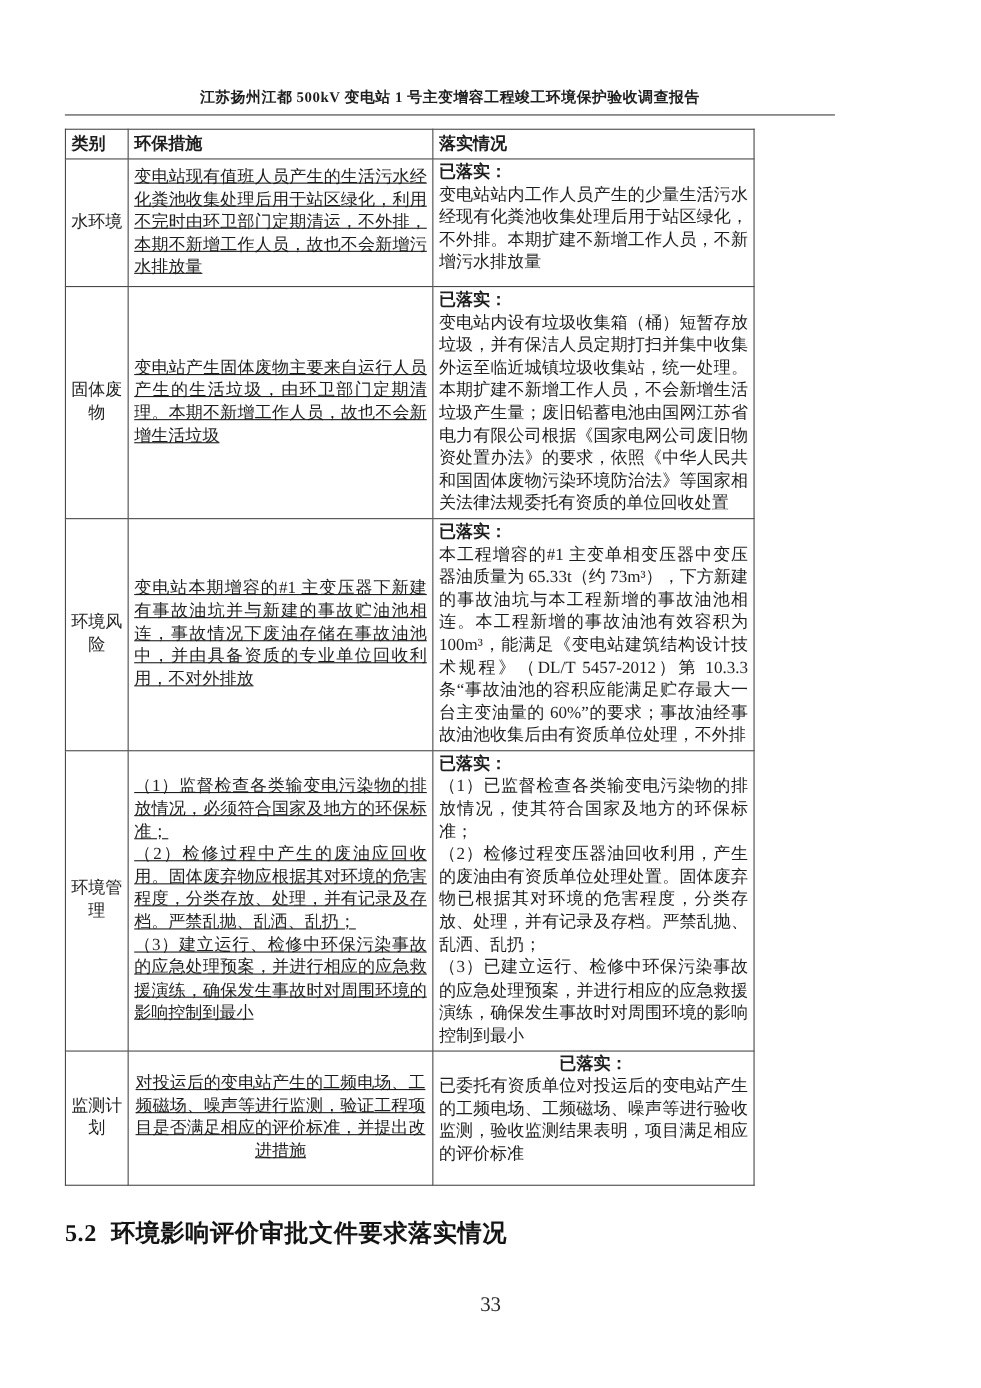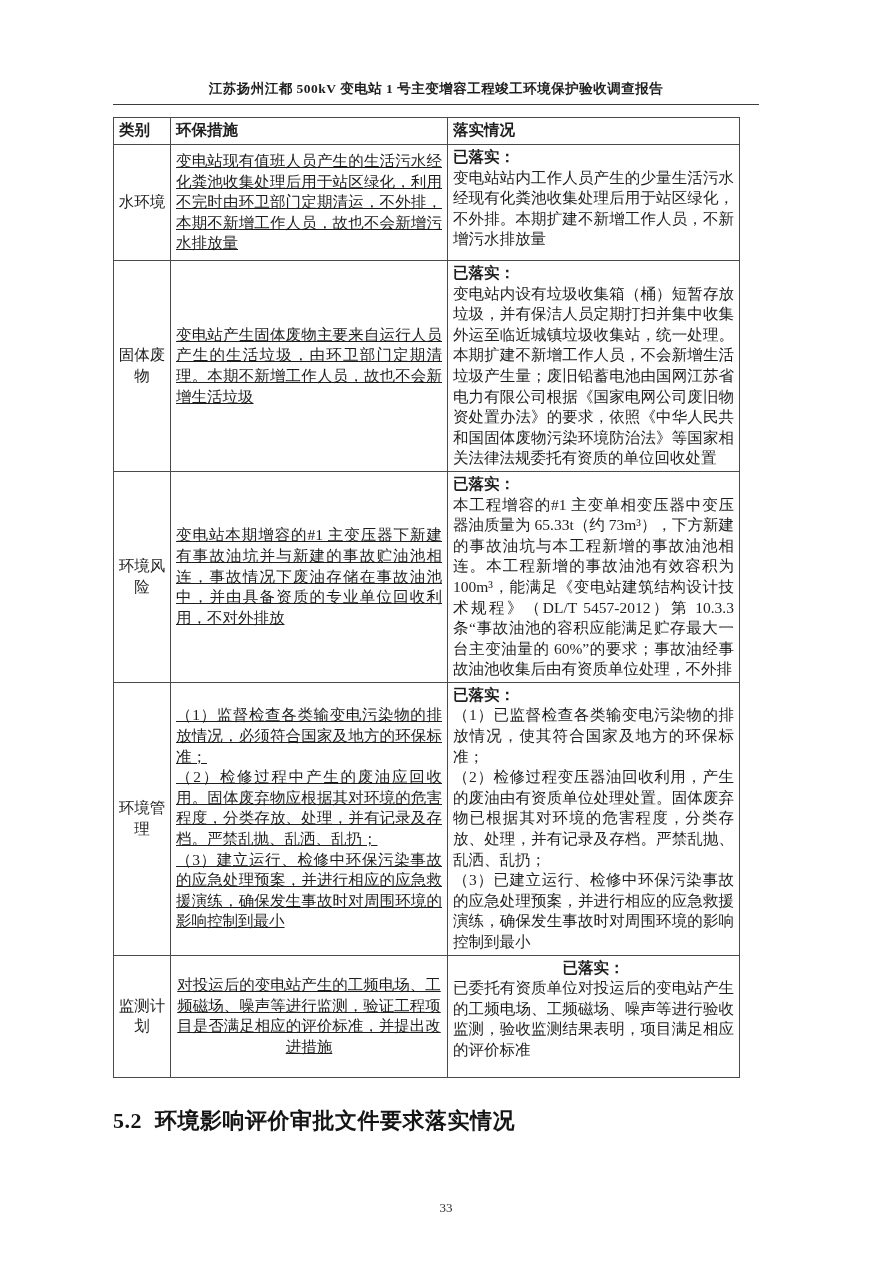"江苏扬州江都 500kV 变电站 1 号主变增容工程竣工环境保护验收调查报告" .page { padding: 80px 133px 0 113px -> 80px 133px 0 59px }
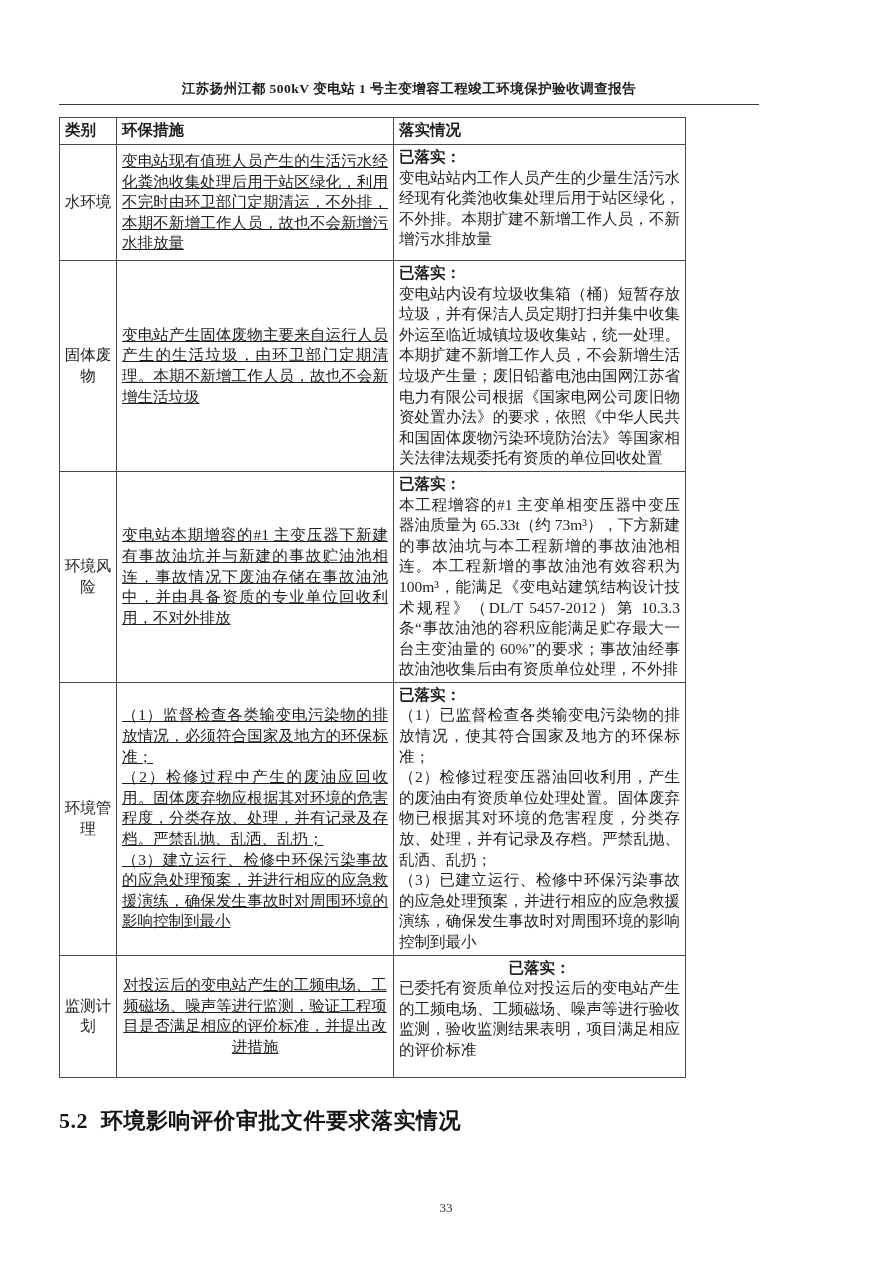"33" .page-number { font-size: 13px -> 19px; margin-top: 24px -> none }
